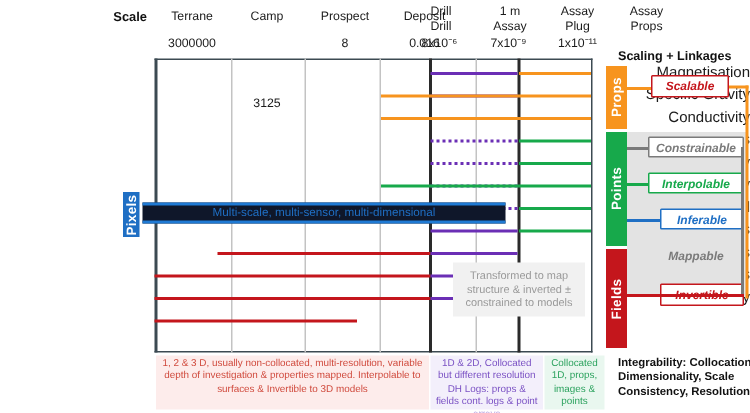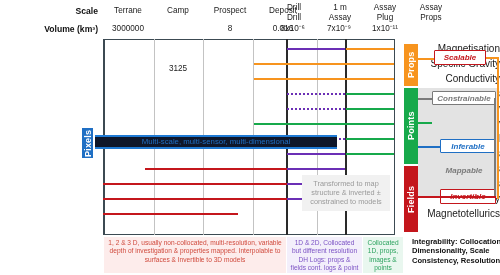"Volume (km³)" div.scale-lbl { html: <div>Volume (km³)</div> -> none }
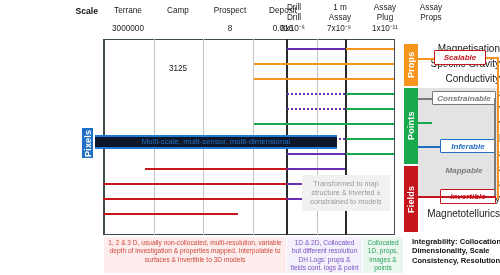"Scaling + Linkages" div.legend-title { html: none -> <div>Scaling + Linkages</div> }
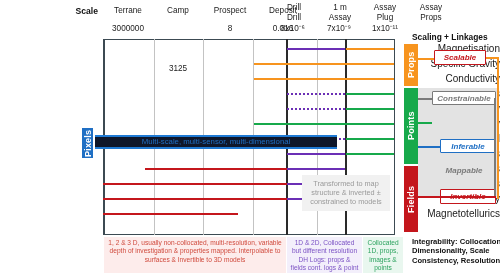"Interpolable" div.lchip { html: none -> <div>Interpolable</div> }
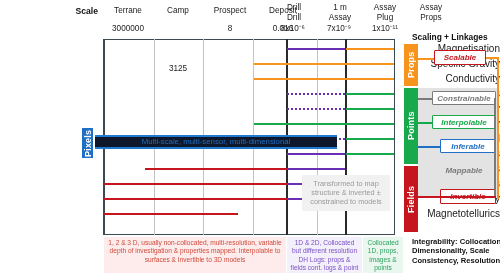"Magnetotellurics" div.rowlbl { html: <div>Magnetotellurics</div> -> none }
